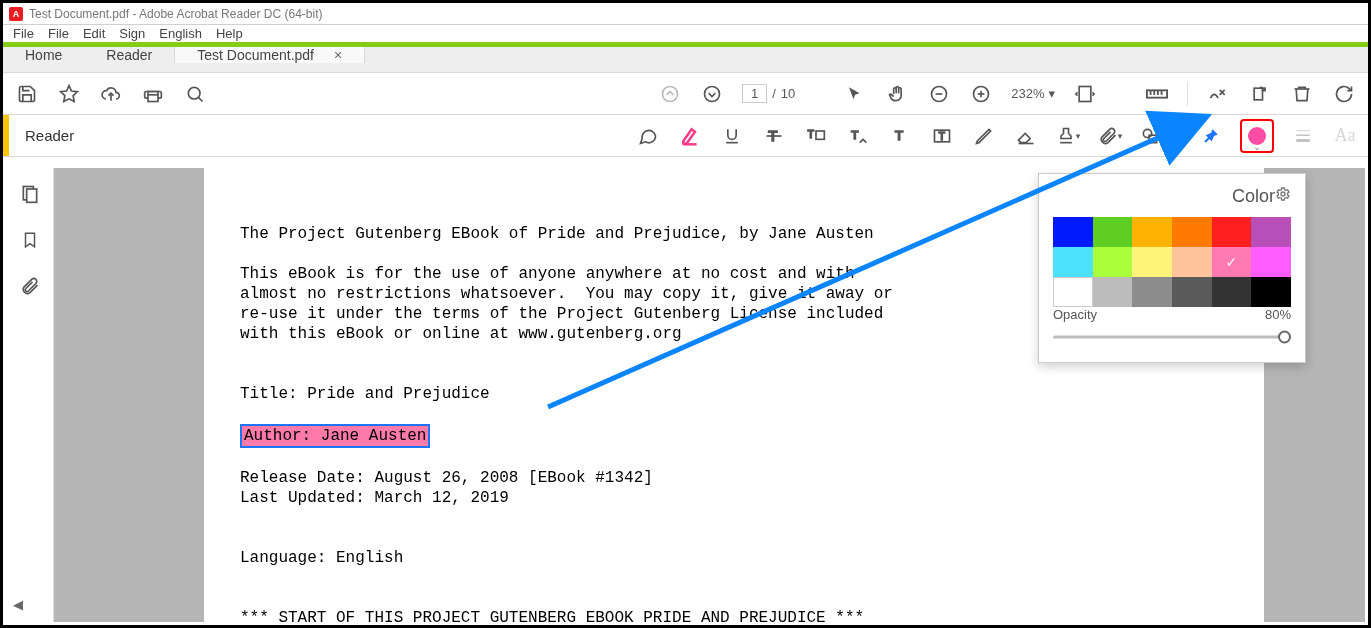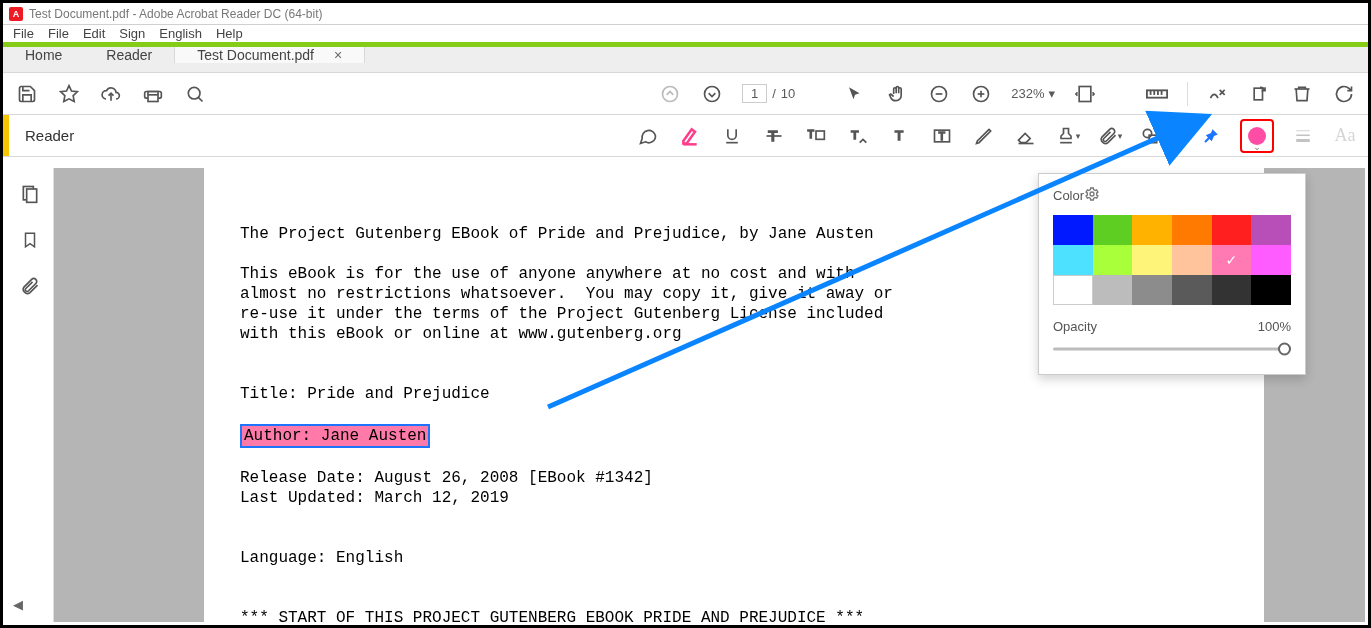"Color" .popover .hdr { font-size: 13px -> 18px; justify-content: flex-start -> flex-end }
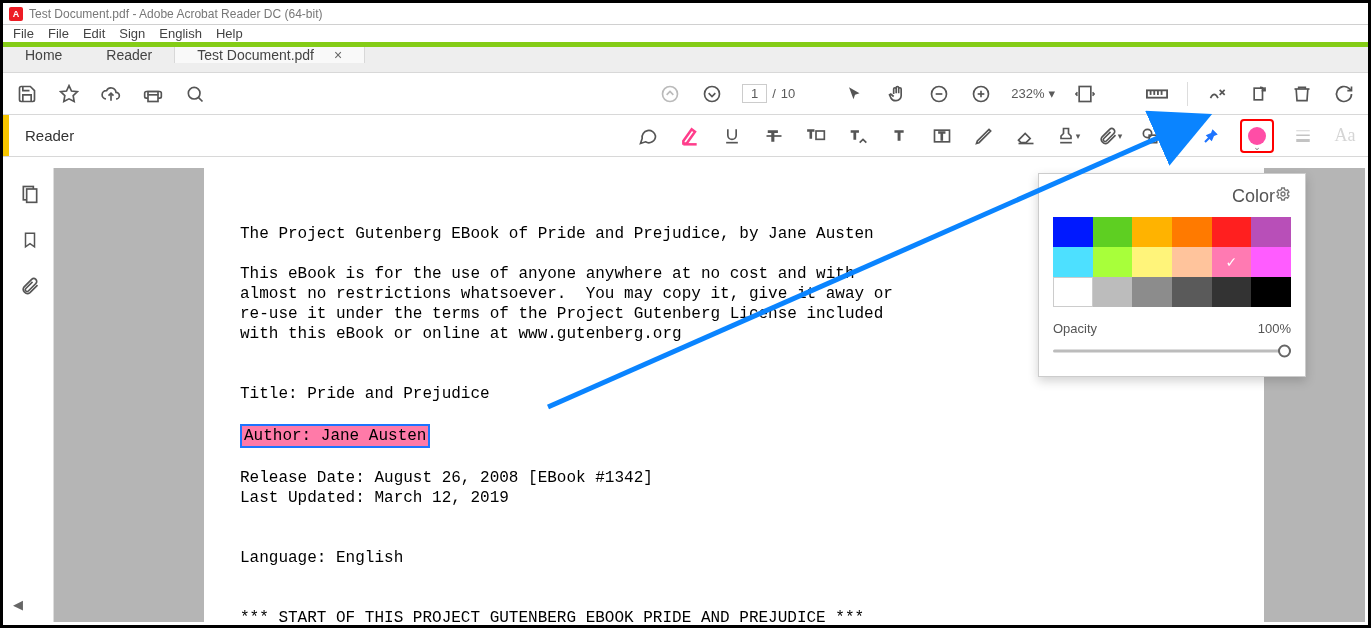"Opacity" .opacity-row { margin-top: 14px -> none }
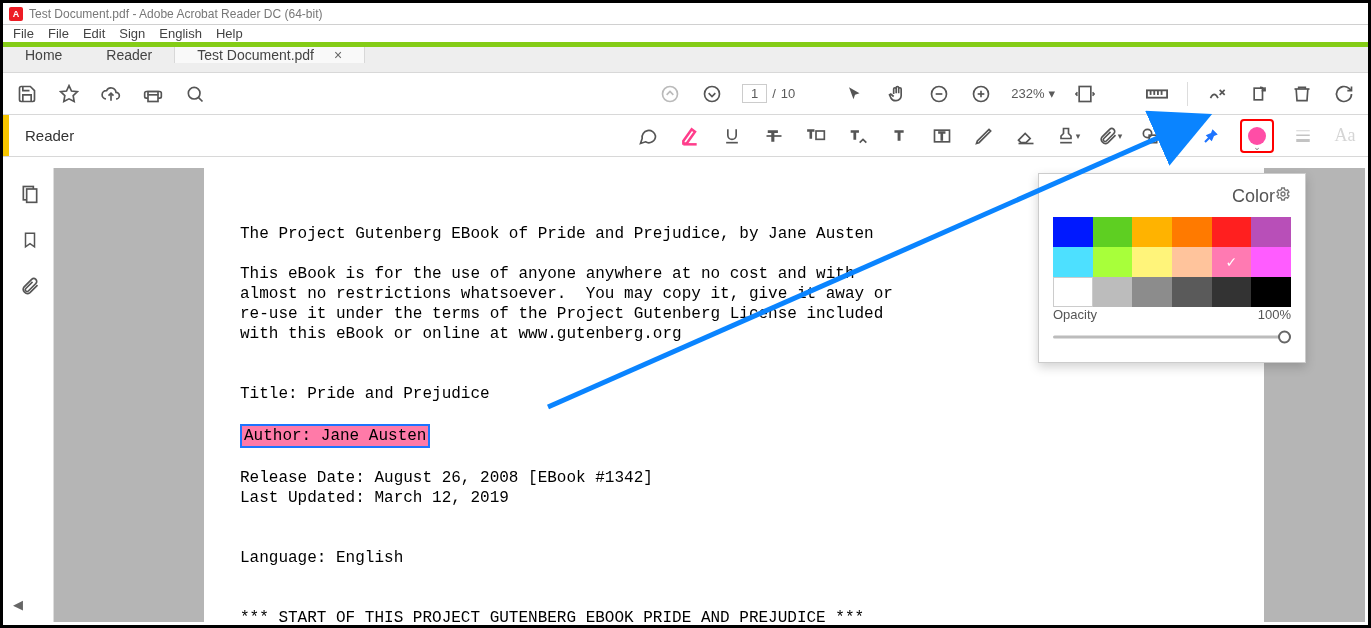"100%" span { text: 100% -> 80% }
